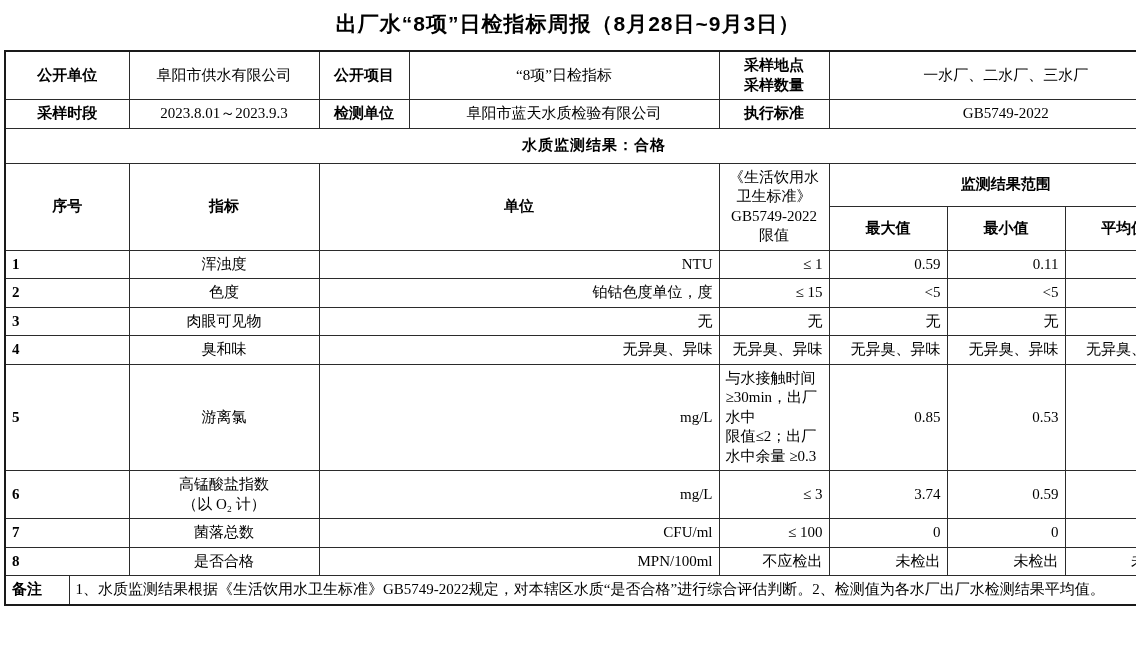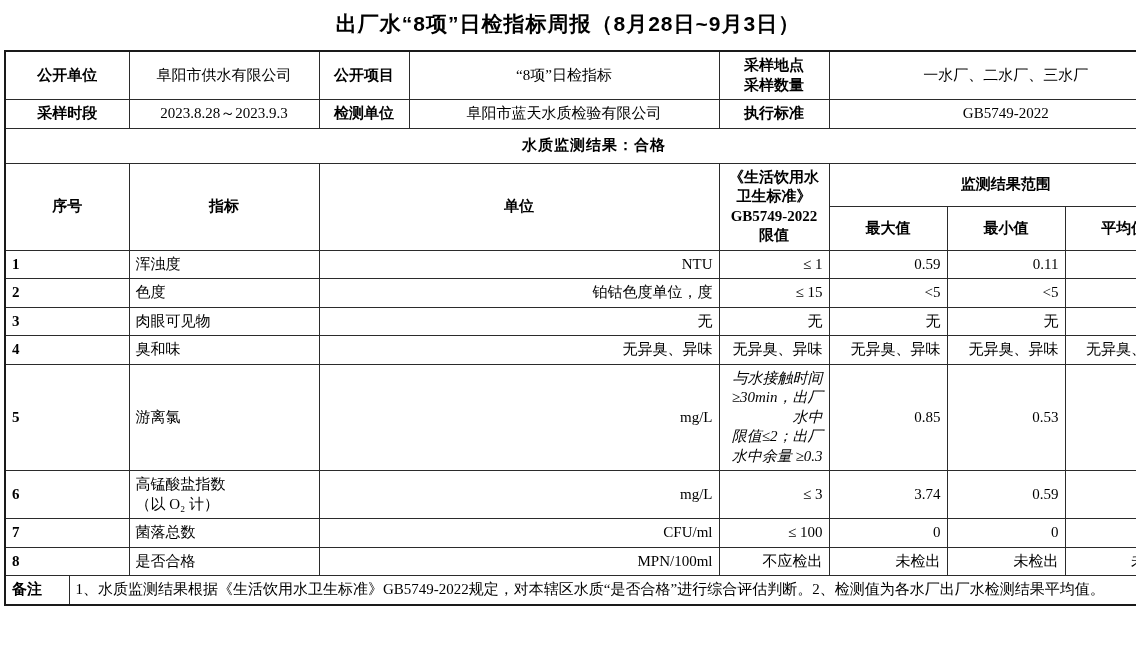"2023.8.28～2023.9.3" td.val { text: 2023.8.28 -> 2023.8.01 }
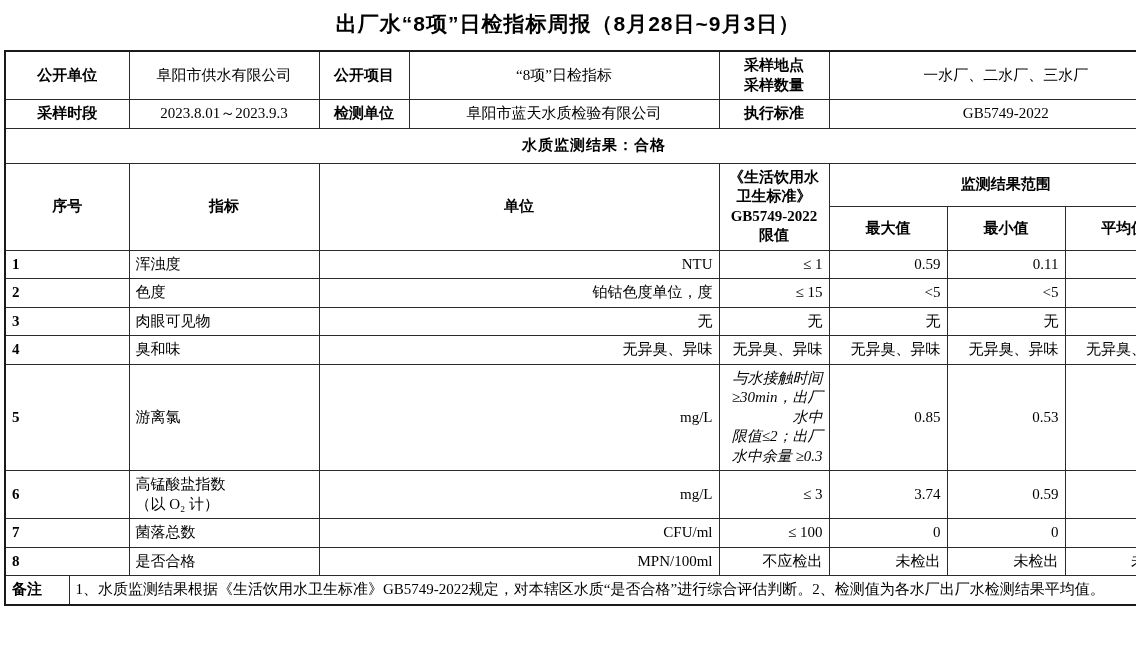"《生活饮用水卫生标准》" .hdr-limit { font-weight: bold -> normal }
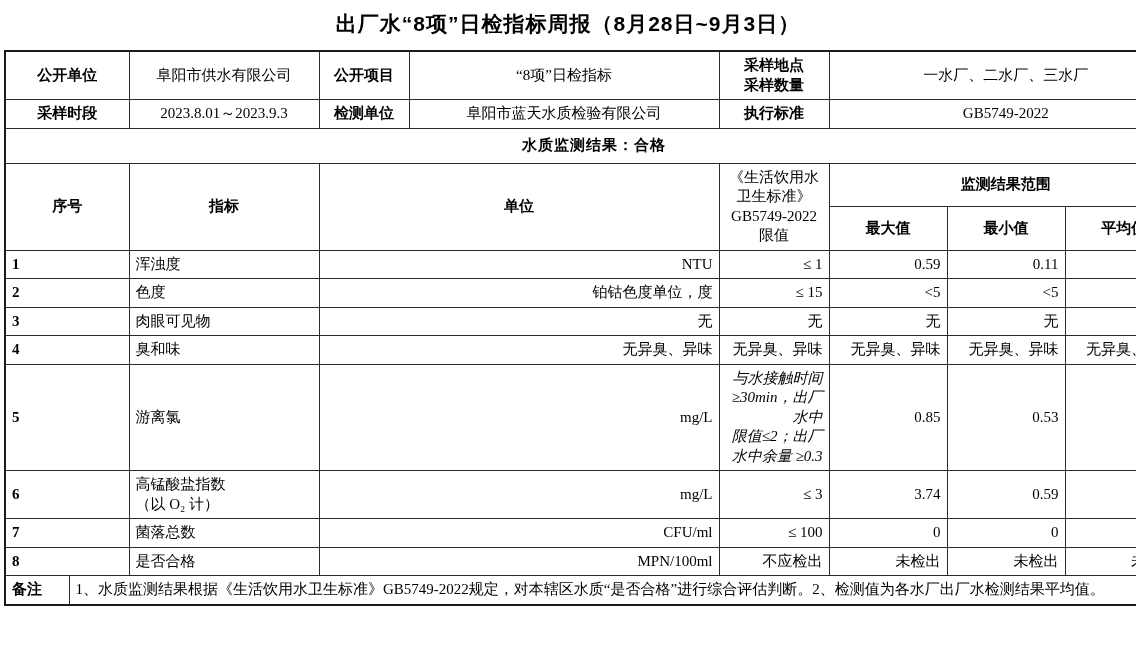"浑浊度" .row-name { text-align: left -> center }
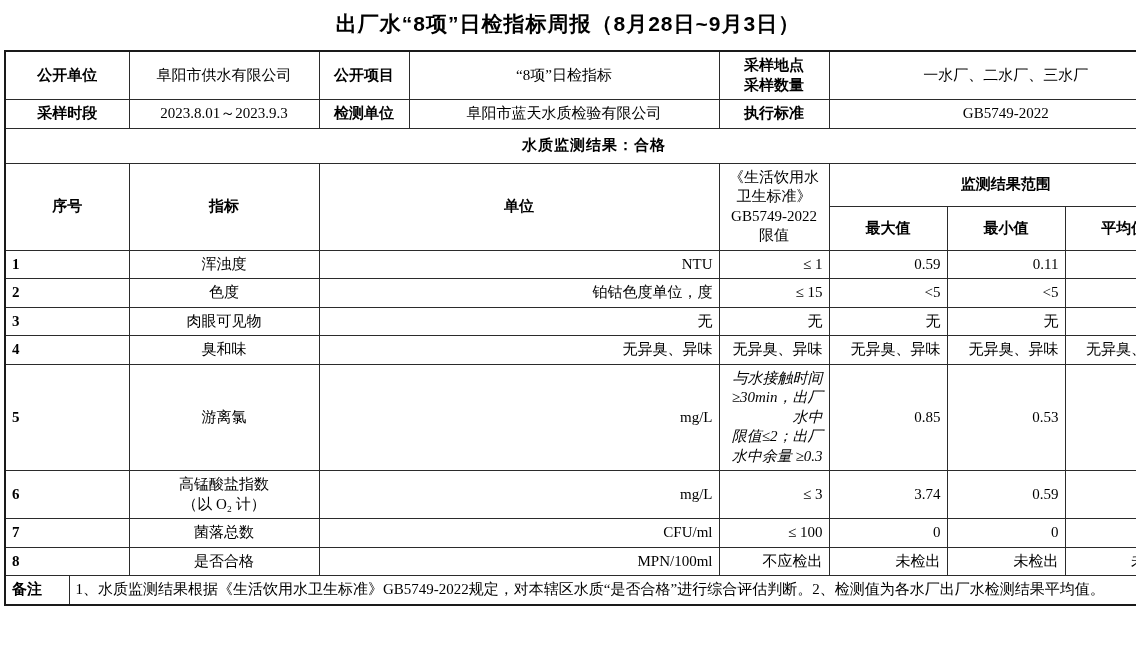"与水接触时间≥30min，出厂水中" .limit-multi { font-style: italic -> none; text-align: right -> left }
